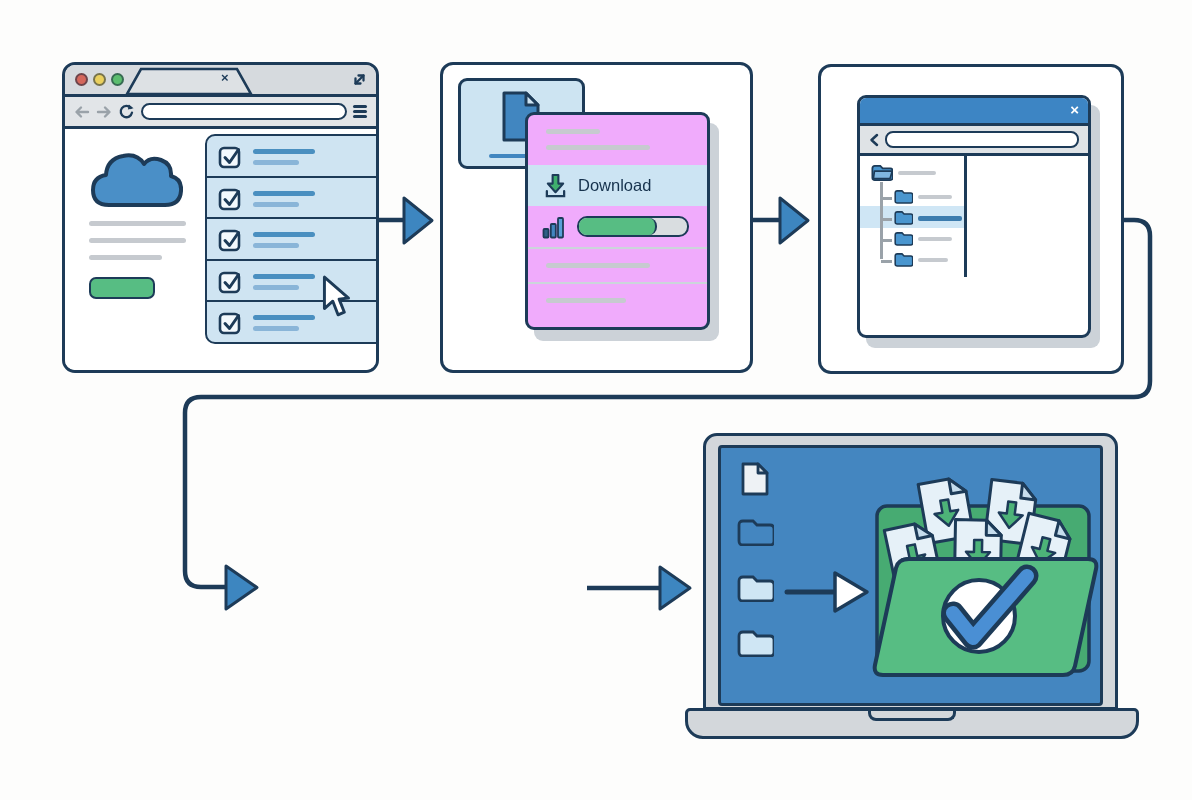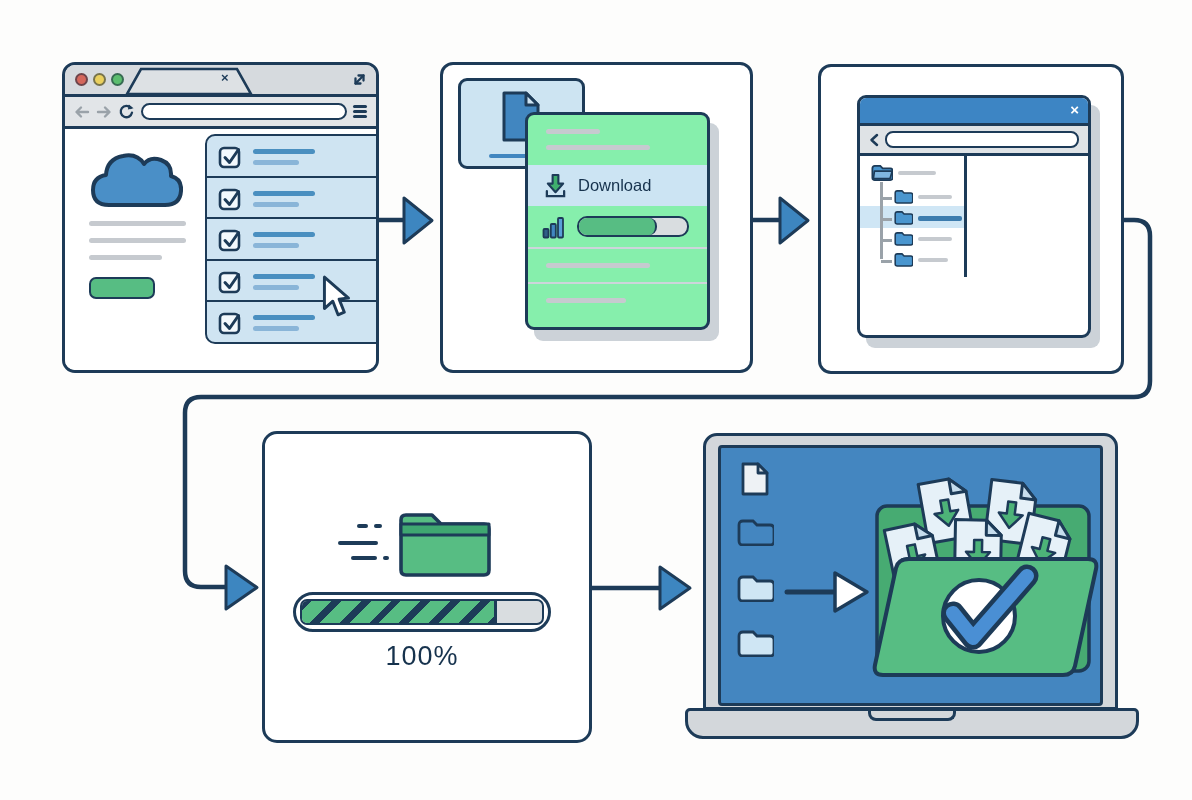"Download" .menu { background: #86efac -> #f0abfc }
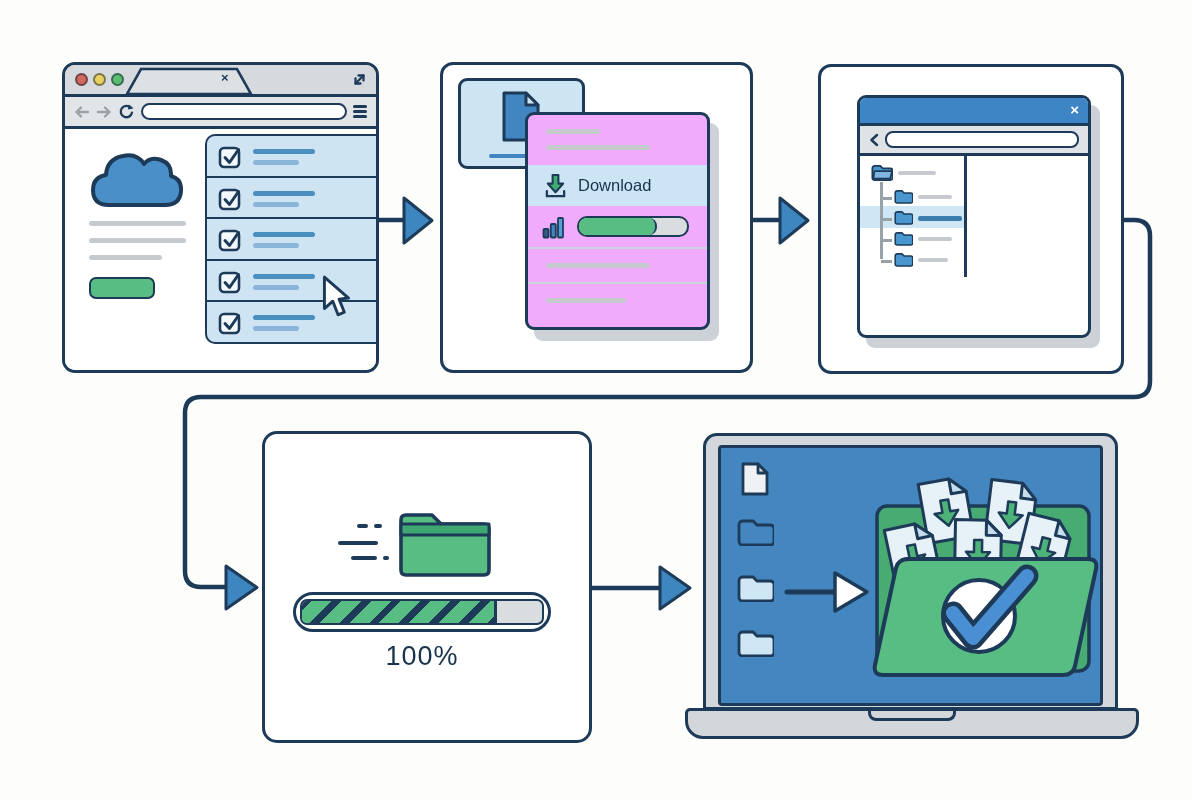"100%" div.panel { html: <div> <span></span> <span></span> <span></span> <span></span> <span></span> <svg> <path></path> <path></path> </svg> <div> <div> <div></div> </div> </div> <div>100%</div> </div> -> none }
